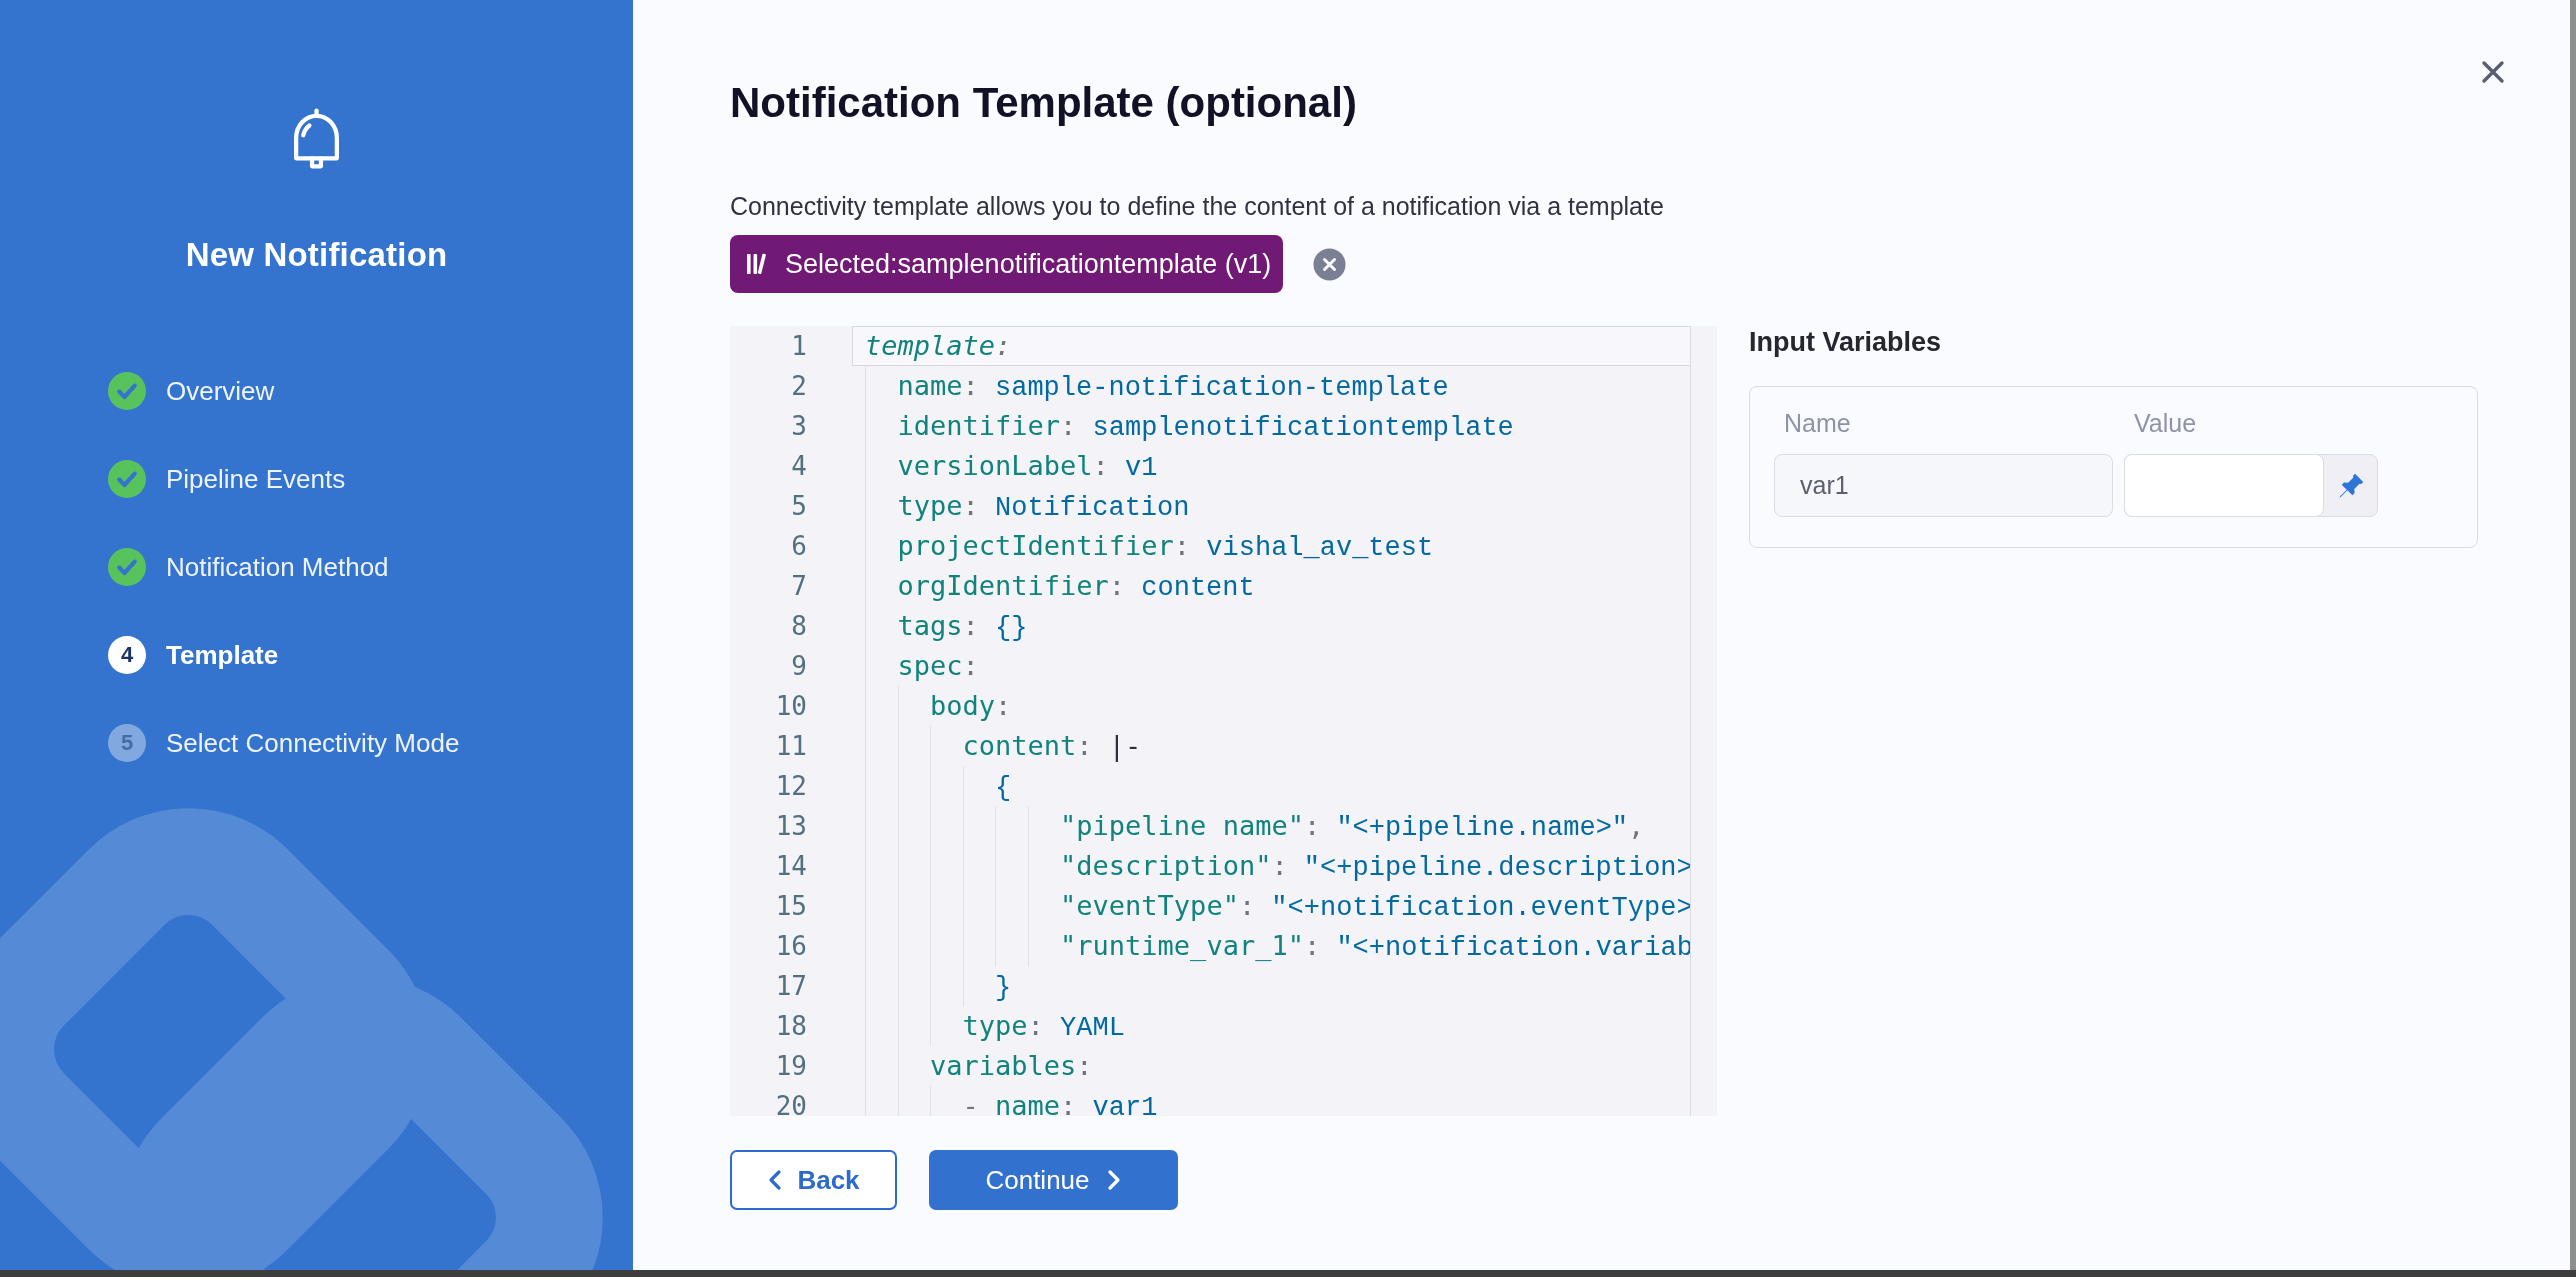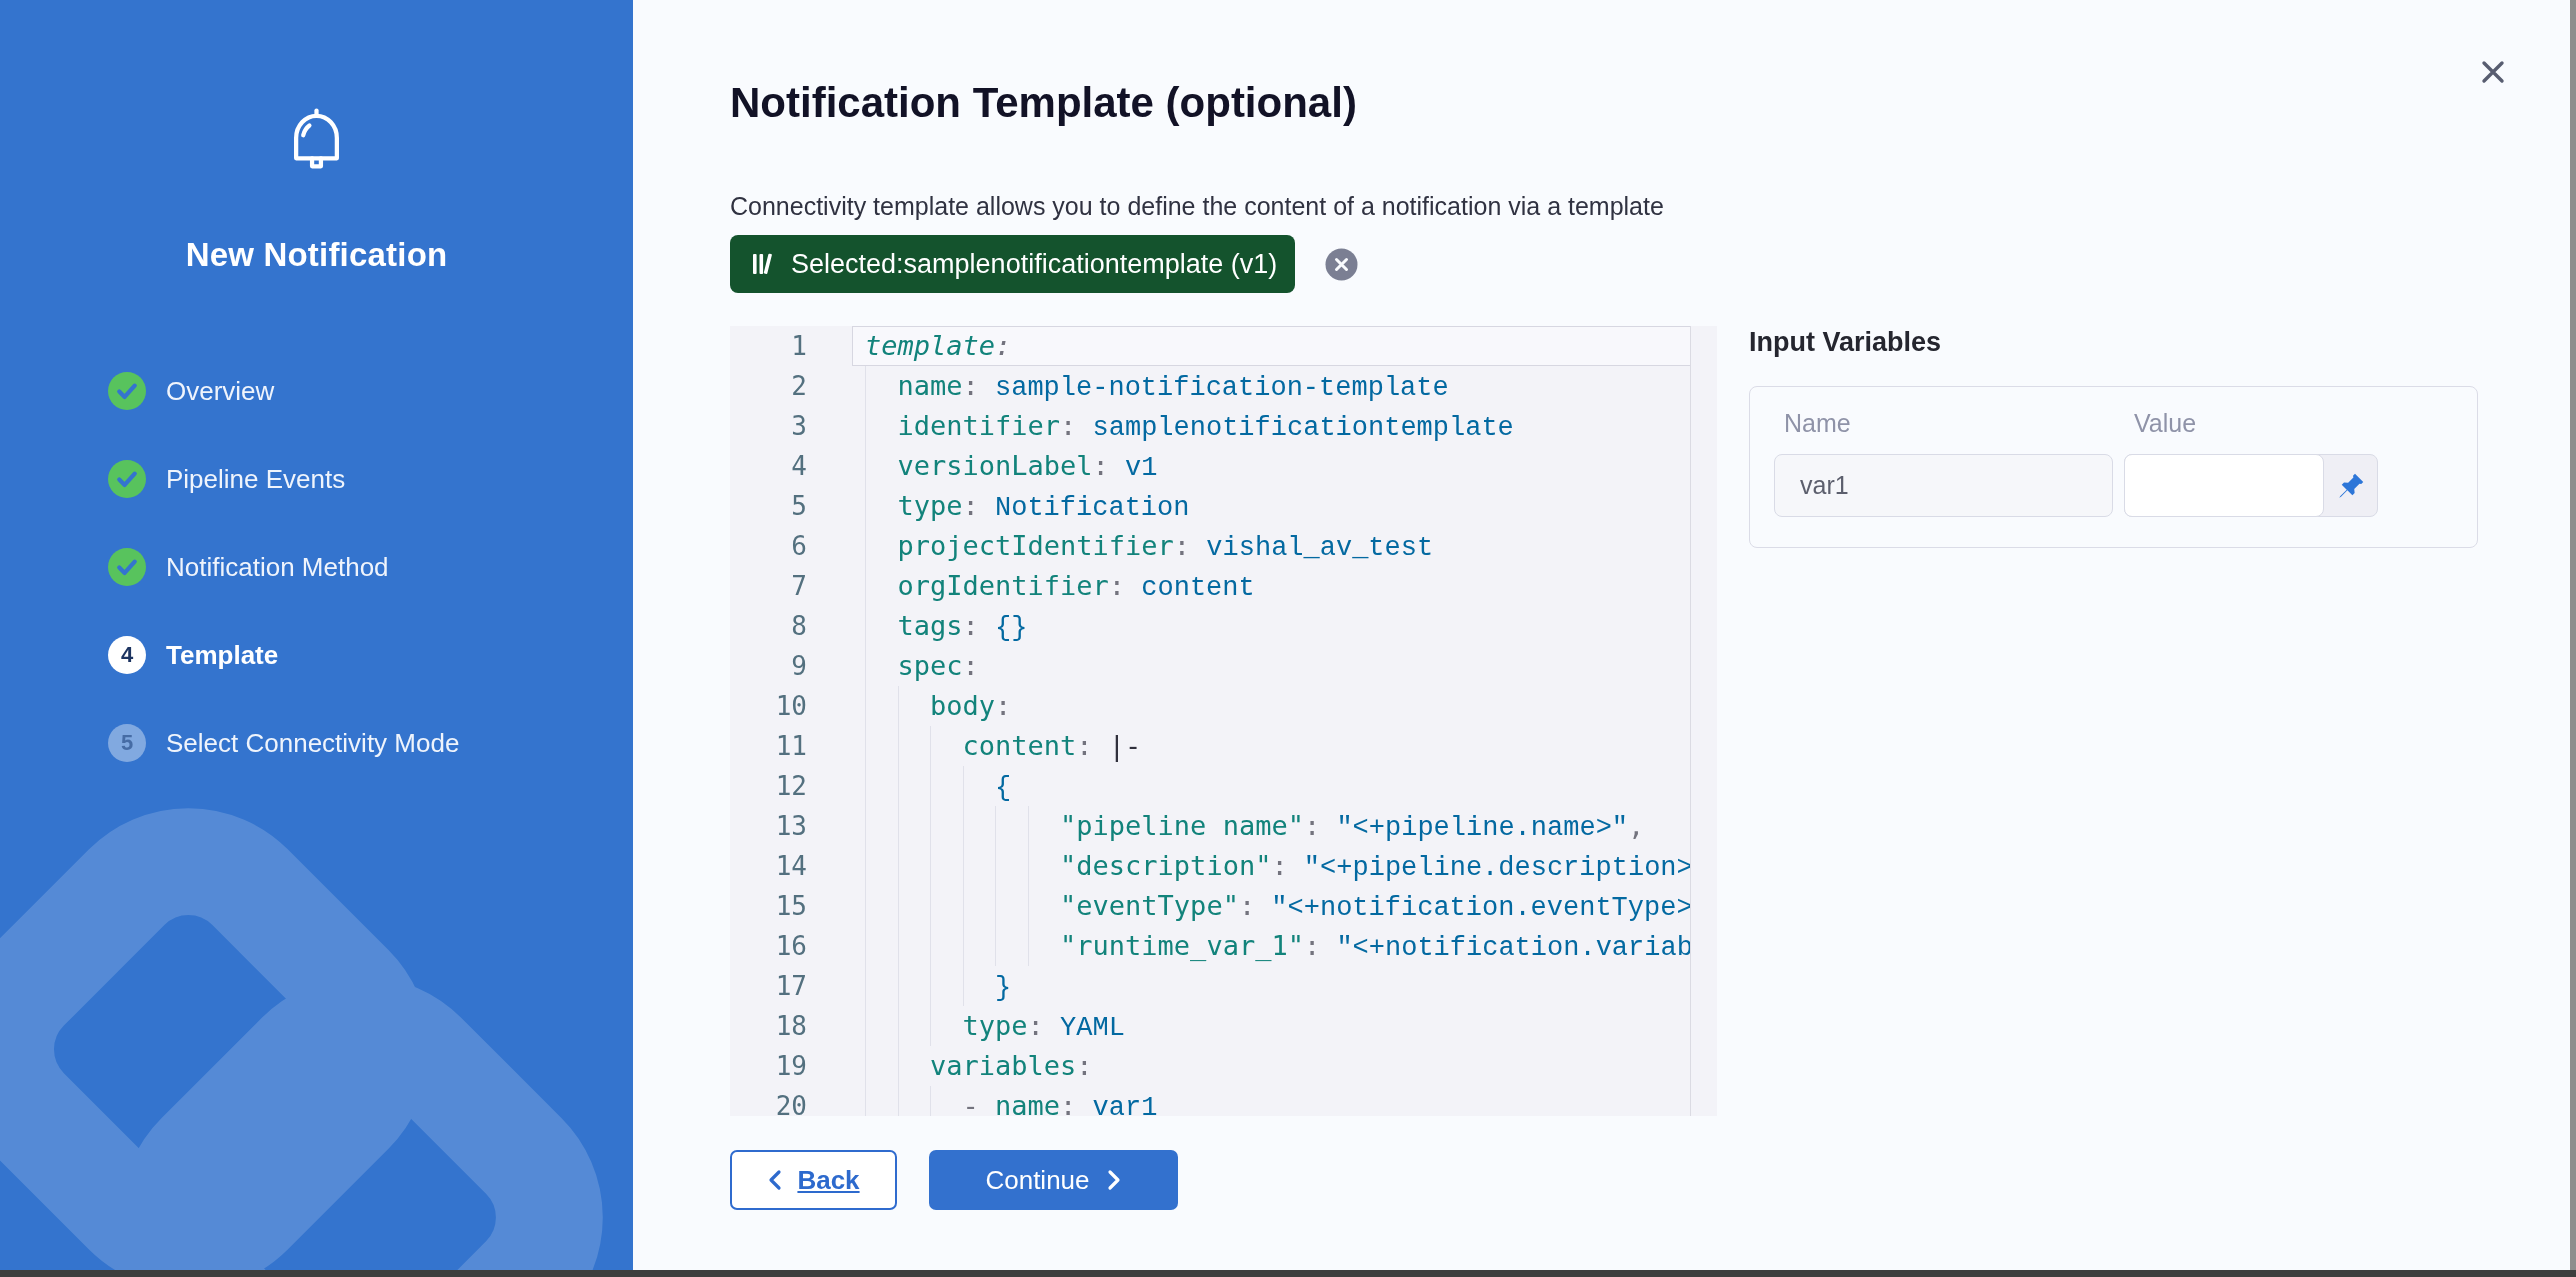"Selected:samplenotificationtemplate (v1)" .chip { background: #14532d -> #701a75; padding: 0 18px -> 0 12px }
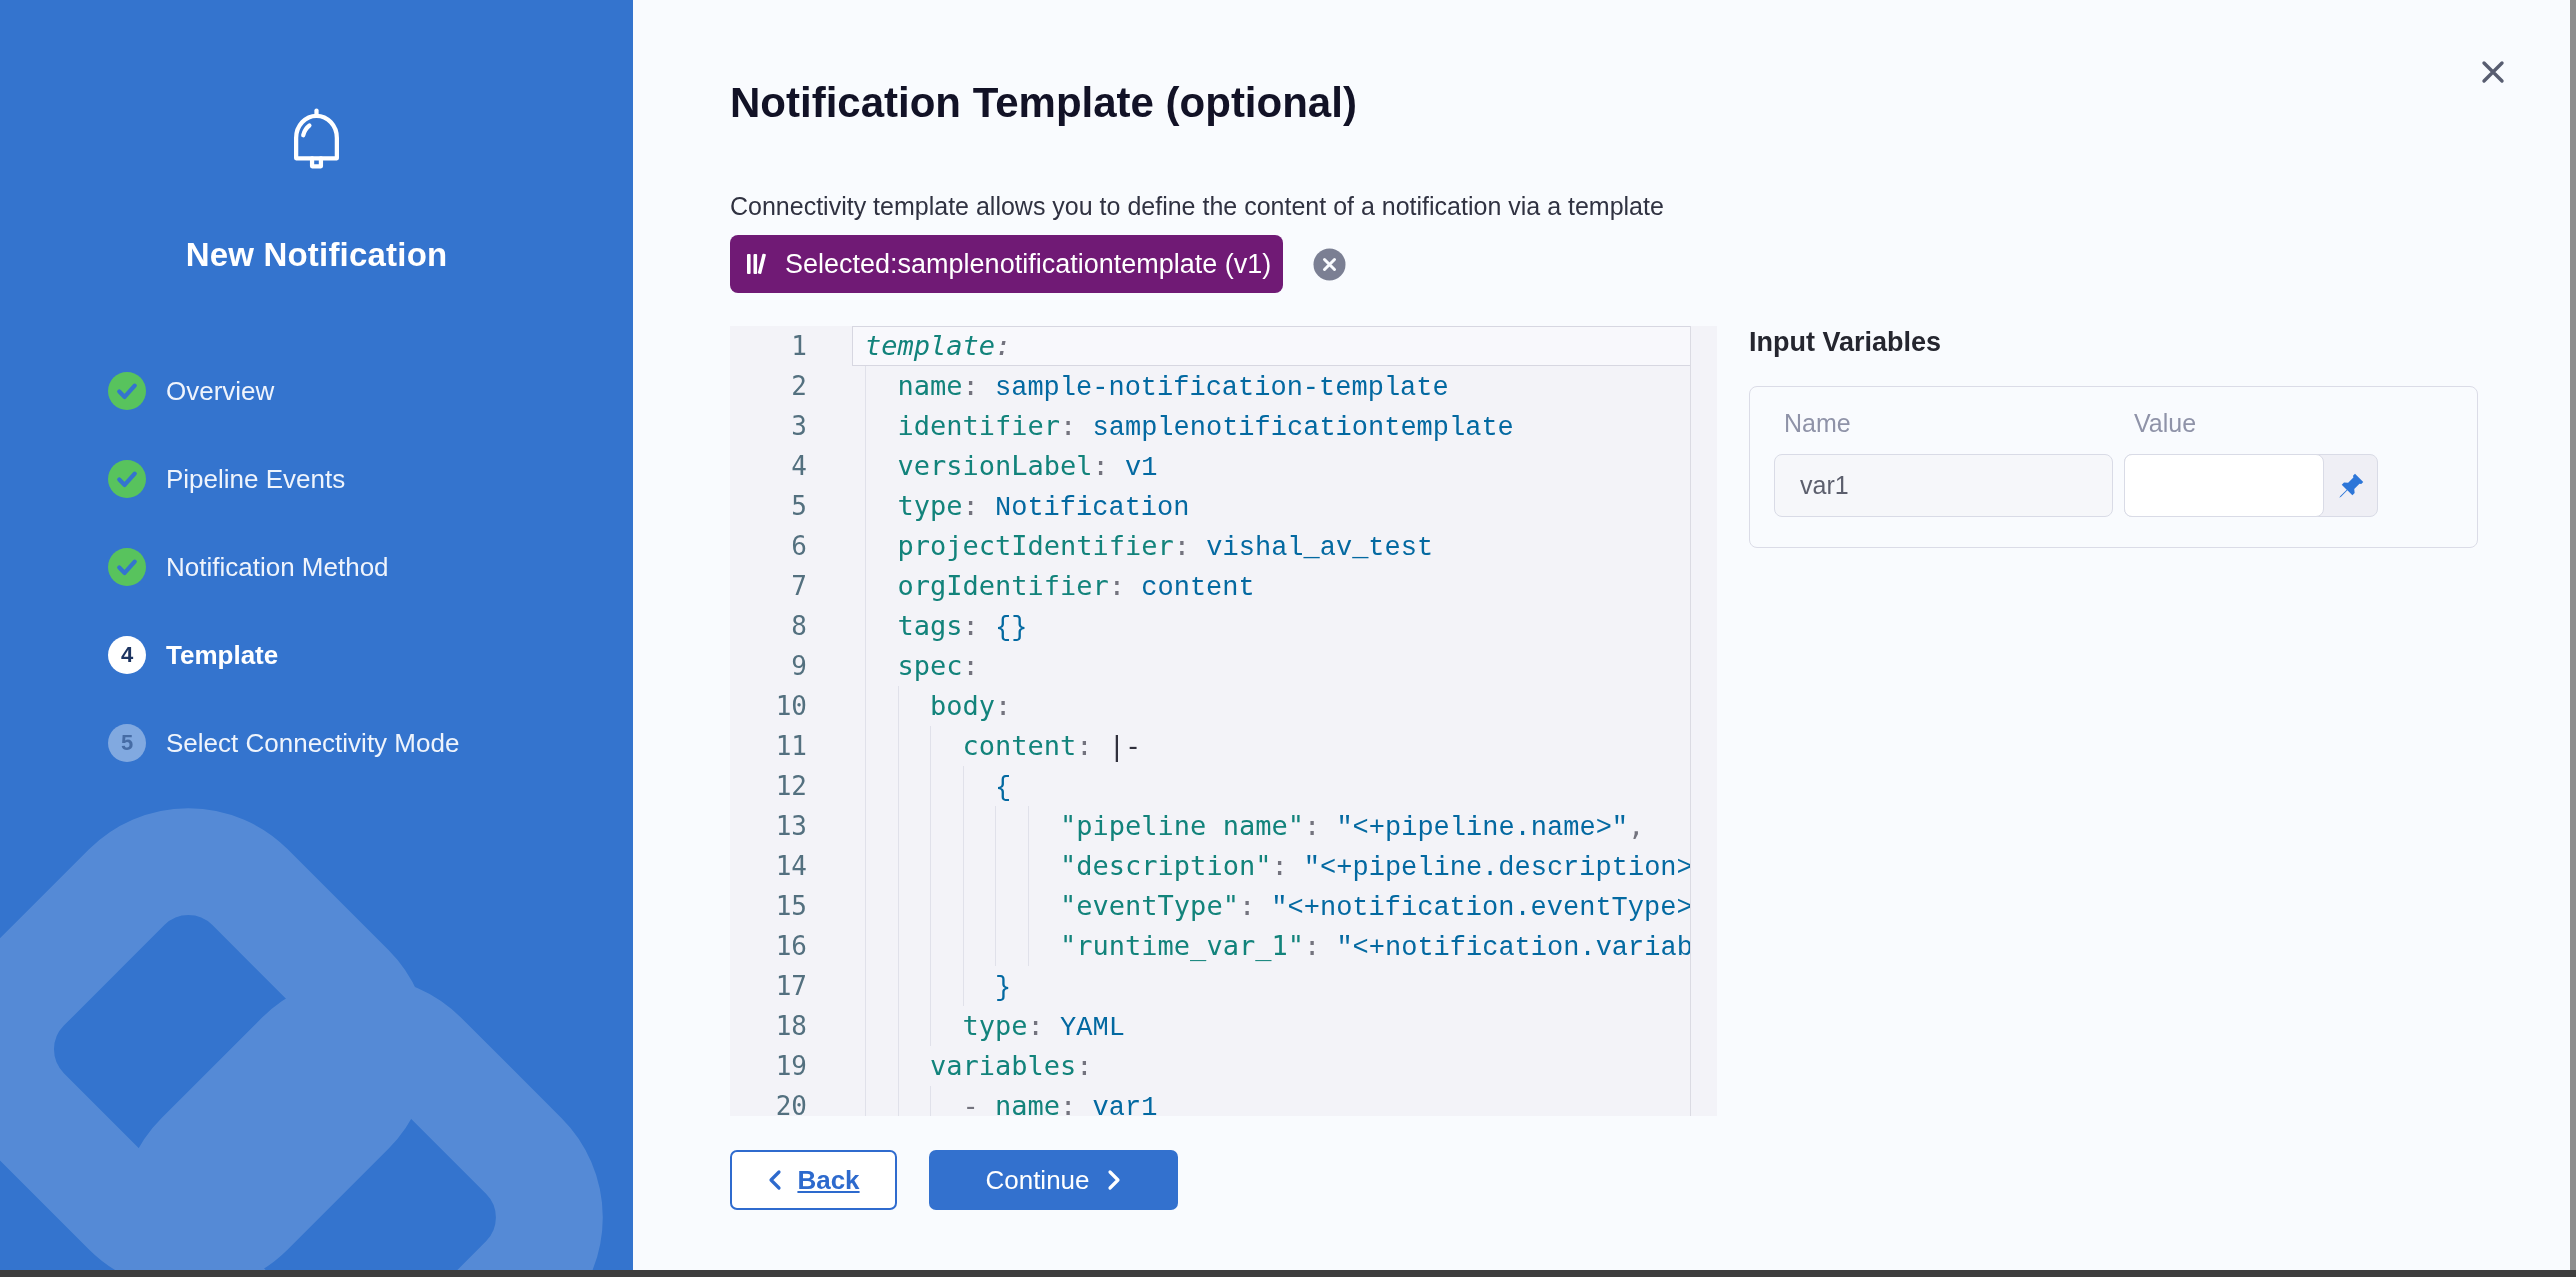"Back" .btn-back { text-decoration: underline -> none }
